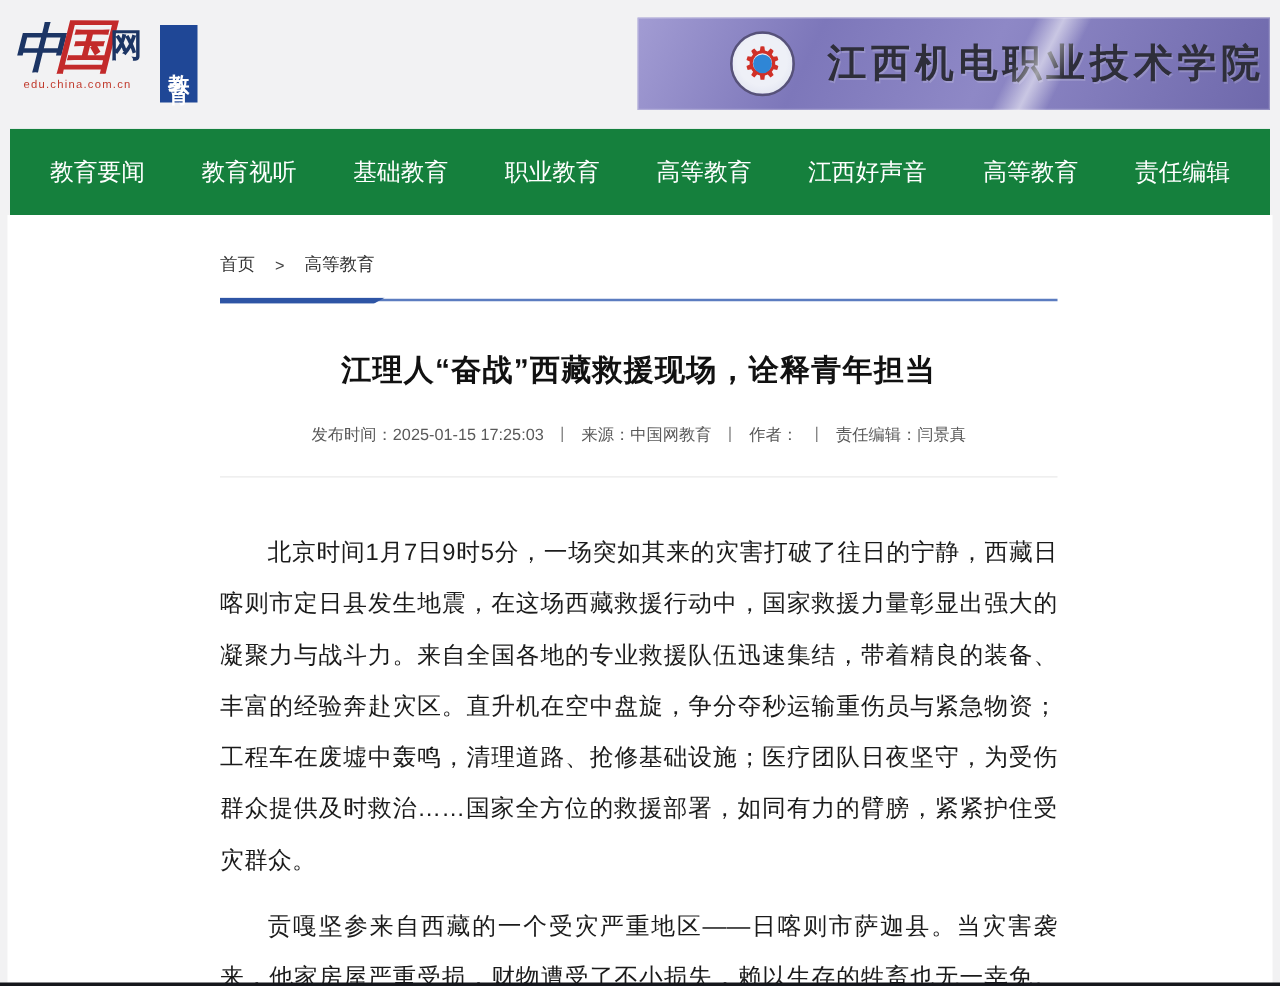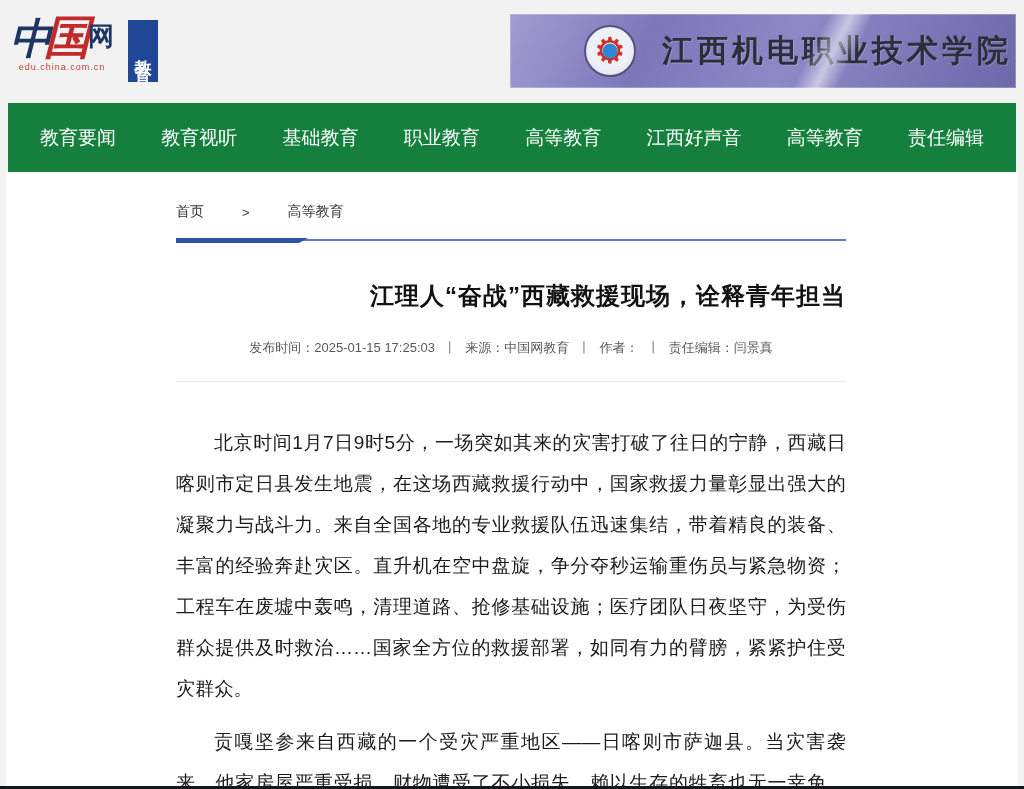"首页" .breadcrumb { gap: 22px -> none }
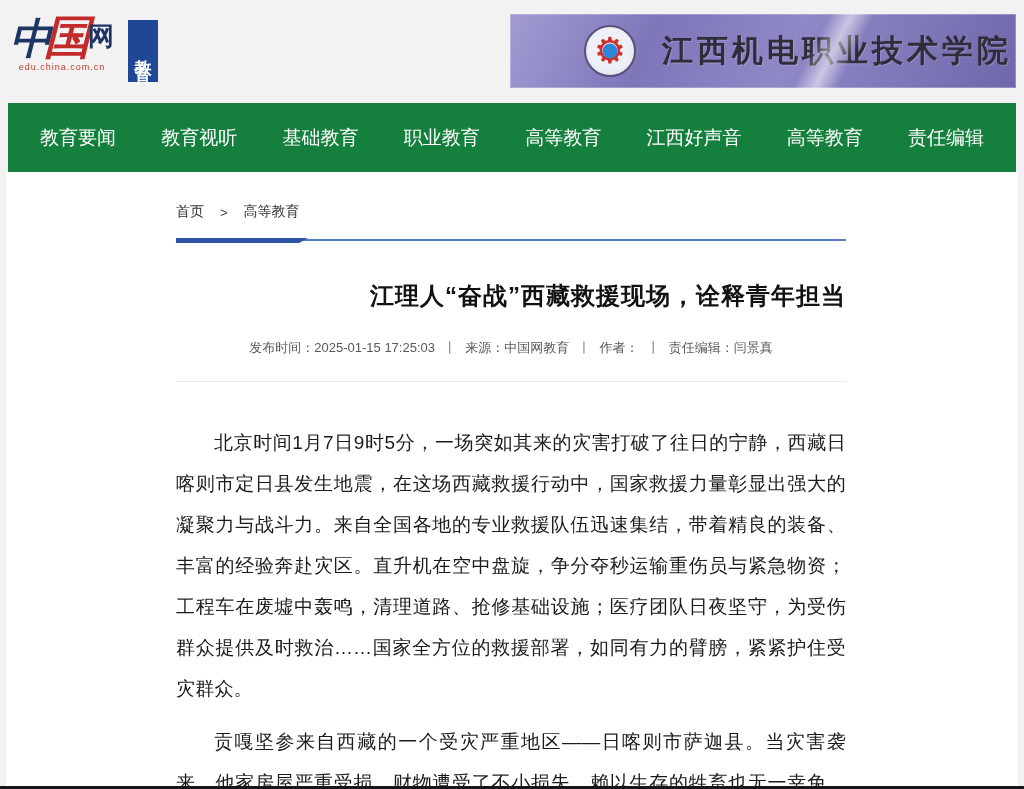"江理人“奋战”西藏救援现场，诠释青年担当" .title { text-align: right -> center }
